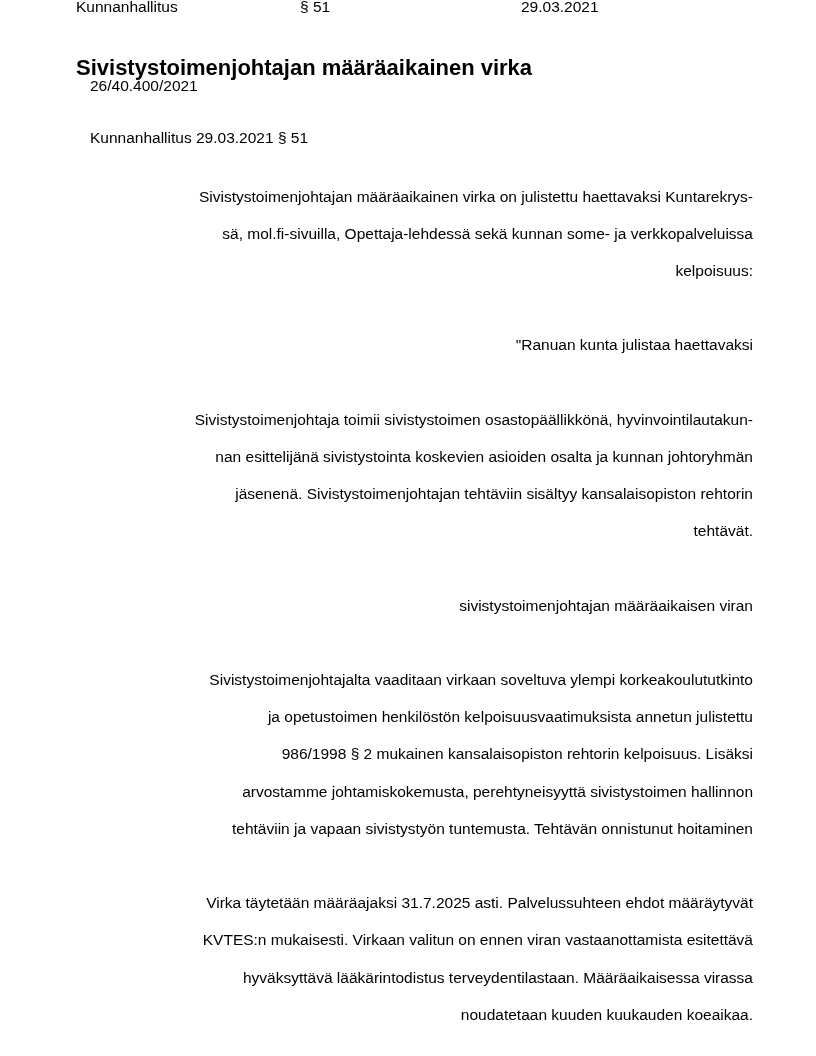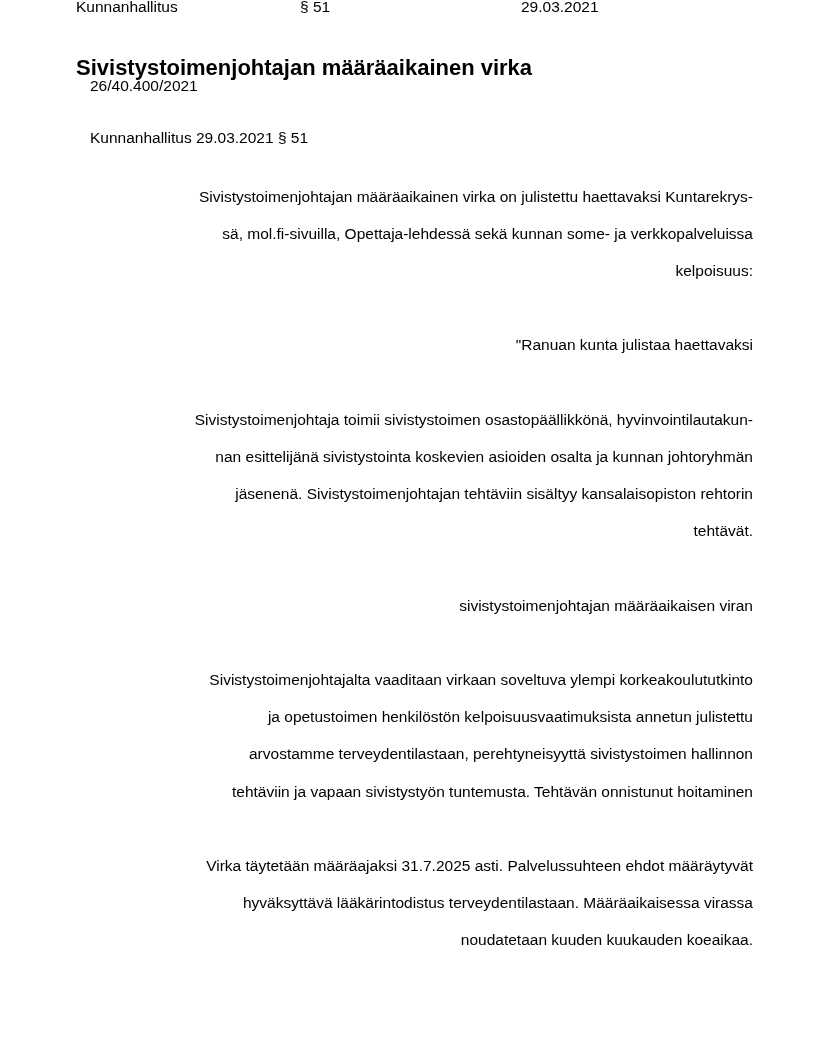"986/1998 § 2 mukainen kansalaisopiston" span.line { html: none -> <span>986/1998 § 2 mukainen kansalaisopiston rehtorin kelpoisuus. Lisäksi</span> }
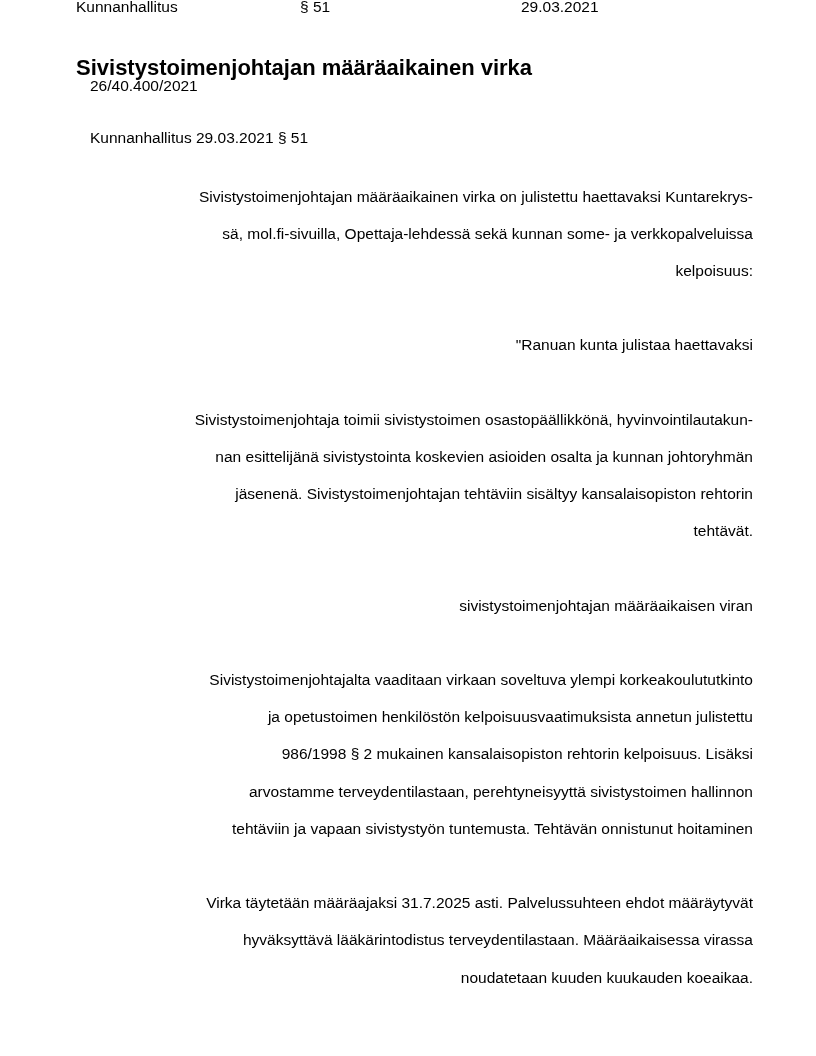"arvostamme terveydentilastaan," span.line { text: terveydentilastaan -> johtamiskokemusta }
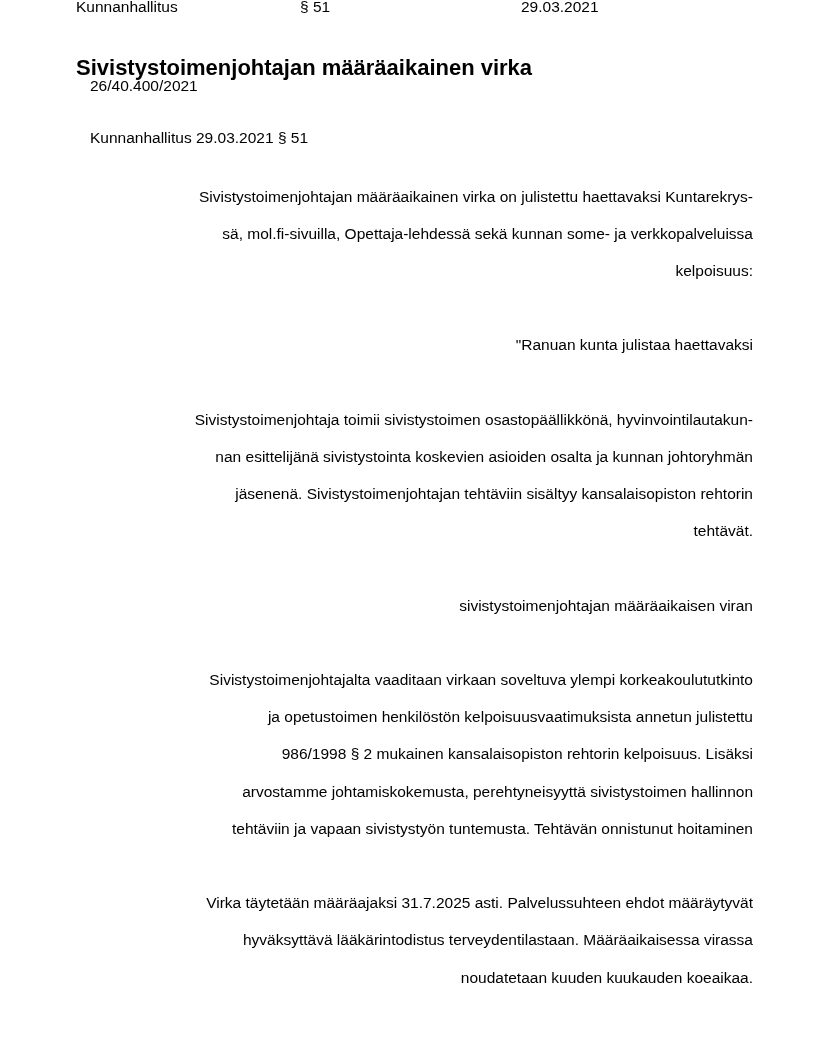"KVTES:n mukaisesti. Virkaan valitun on" span.line { html: none -> <span>KVTES:n mukaisesti. Virkaan valitun on ennen viran vastaanottamista esitettävä</span> }
